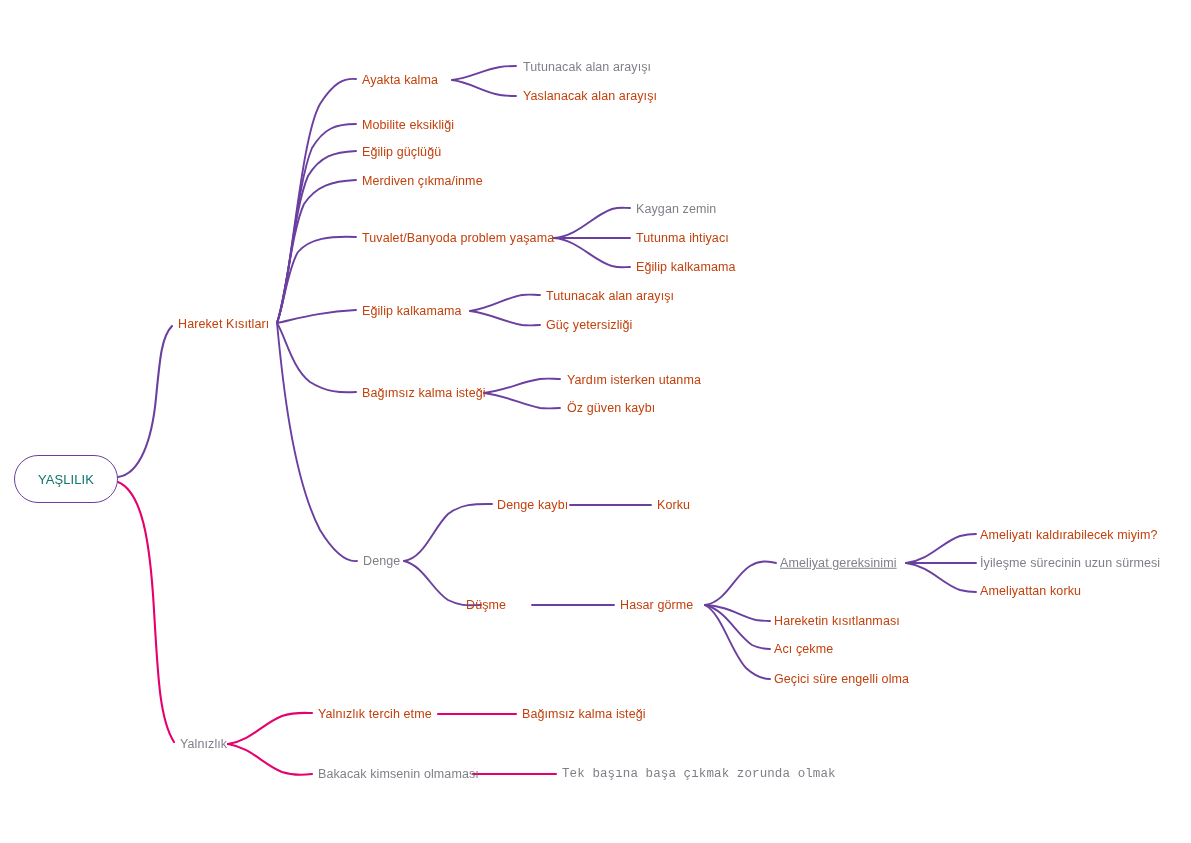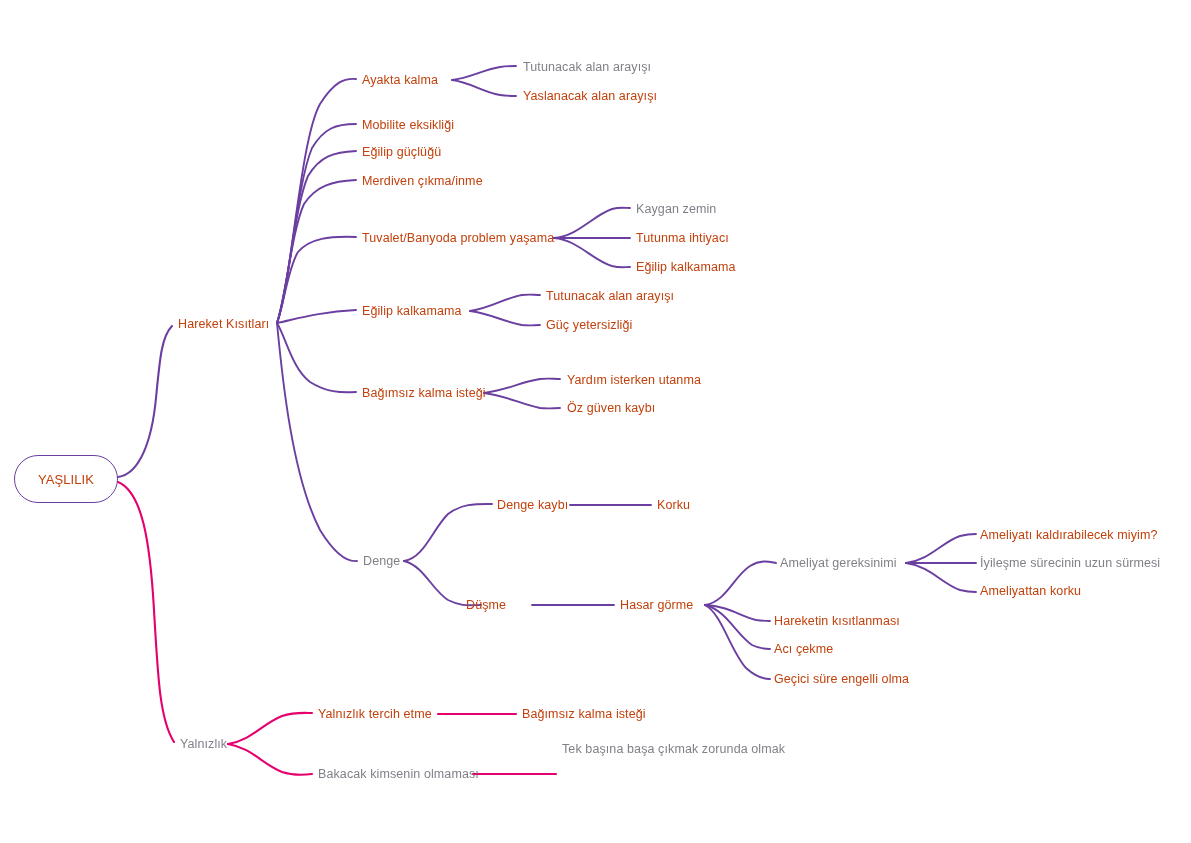"YAŞLILIK" .node-label.root-label { color: #c2410c -> #0f766e }
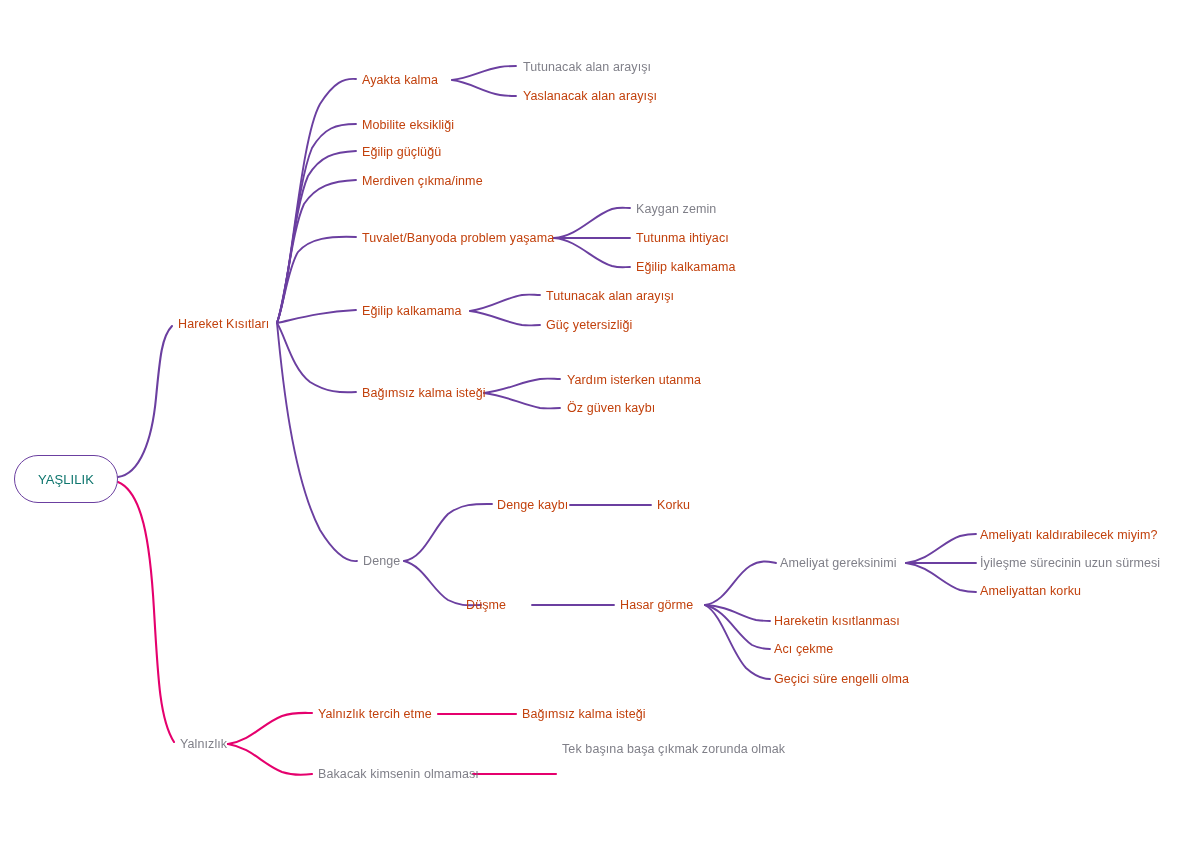"Ameliyat gereksinimi" div.node-label { text-decoration: none -> underline }
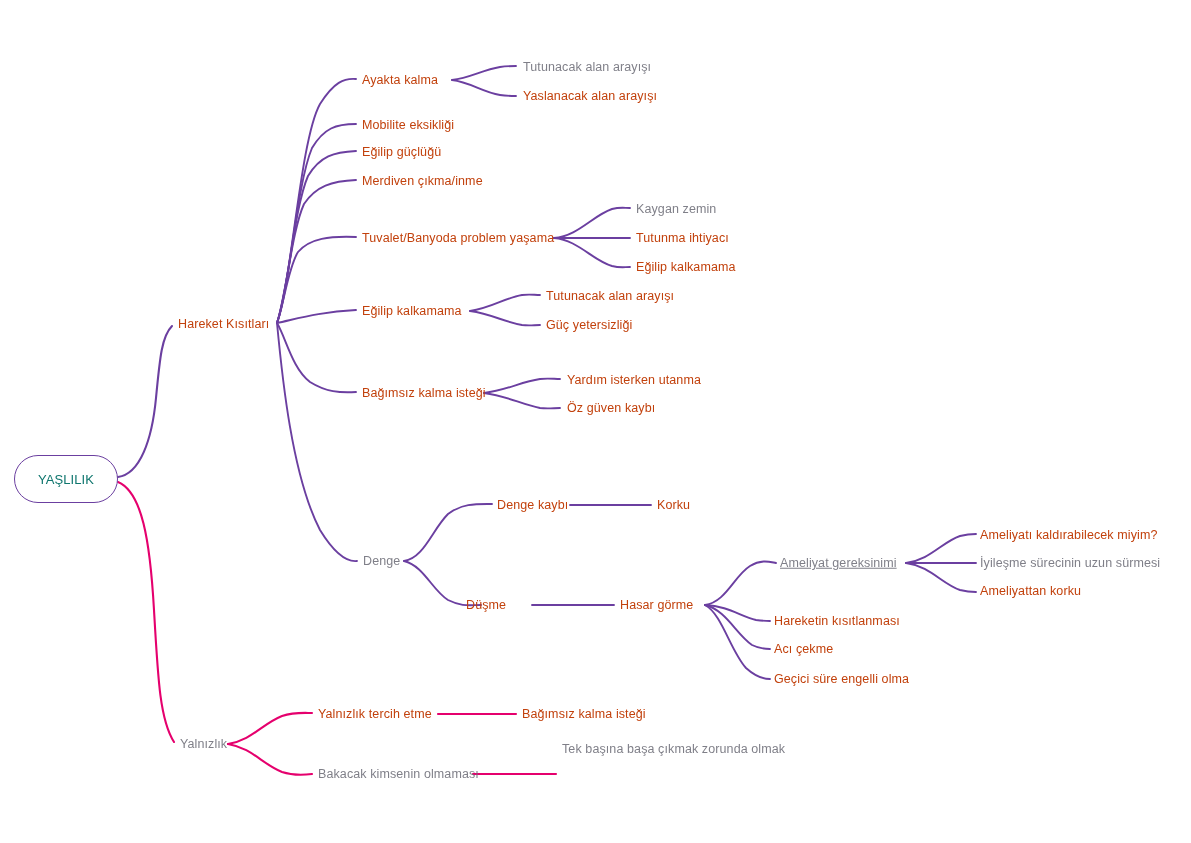"Tek başına başa çıkmak zorunda" div.node-label { font-family: none -> Liberation Mono, monospace; top: 749px -> 774px }
